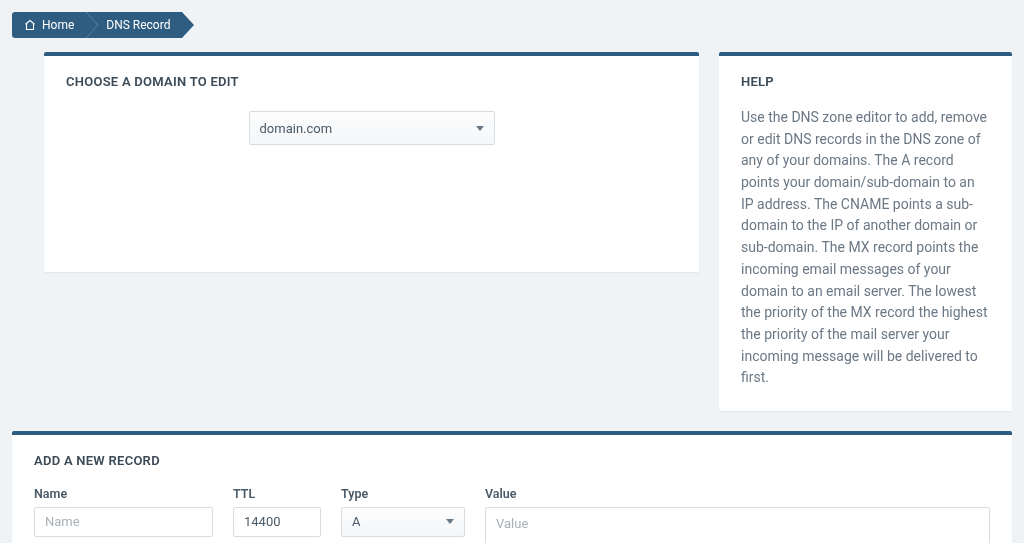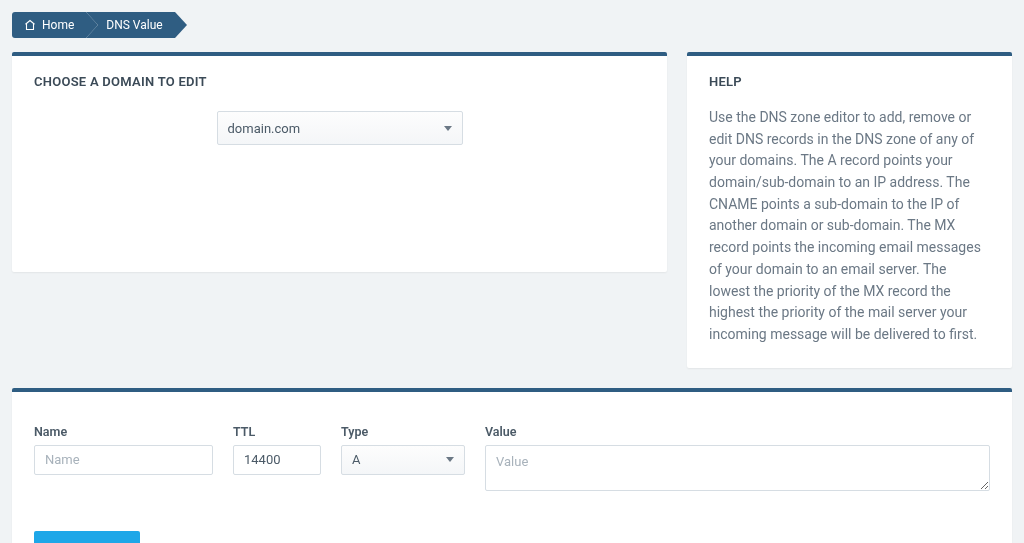"DNS Value" span { text: Value -> Record }
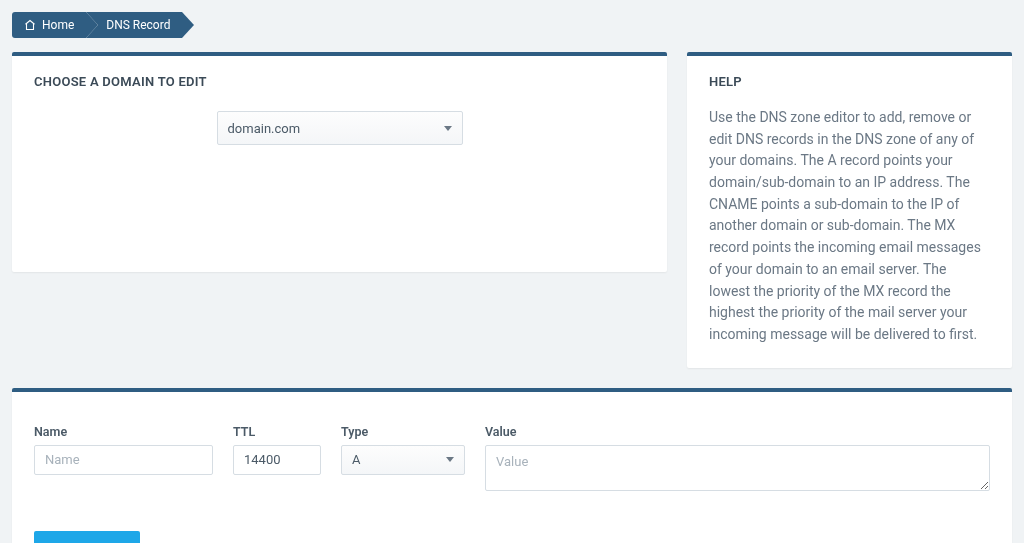"CHOOSE A DOMAIN TO EDIT" .col-left { margin-left: none -> 32px }
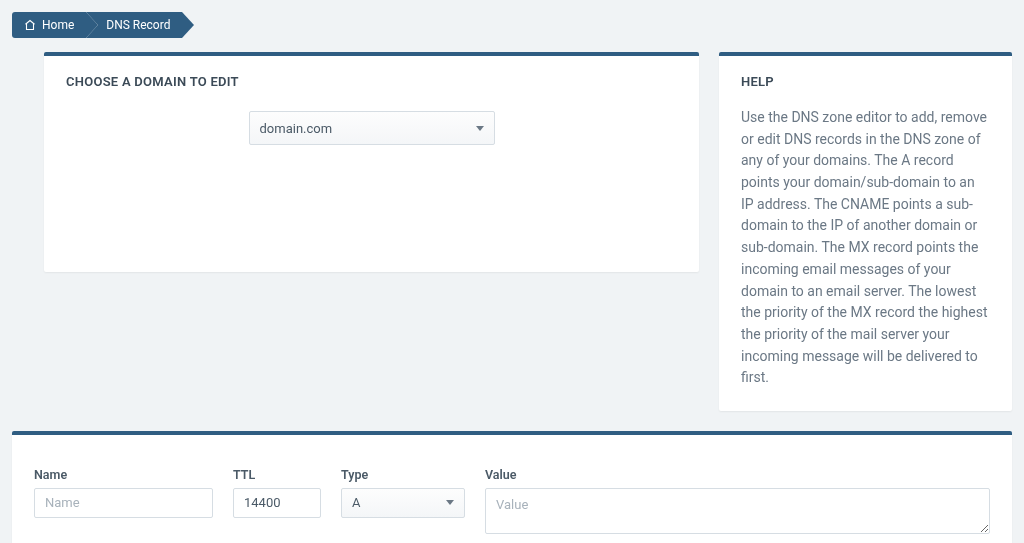"ADD A NEW RECORD" h2 { html: none -> <h2>ADD A NEW RECORD</h2> }
